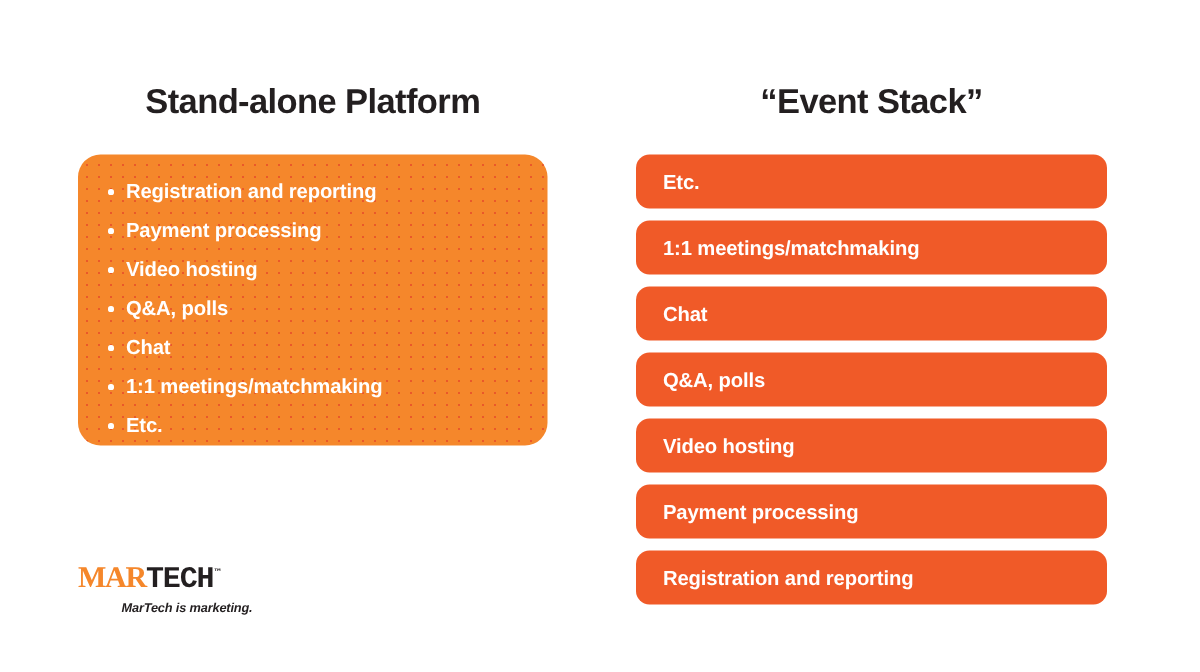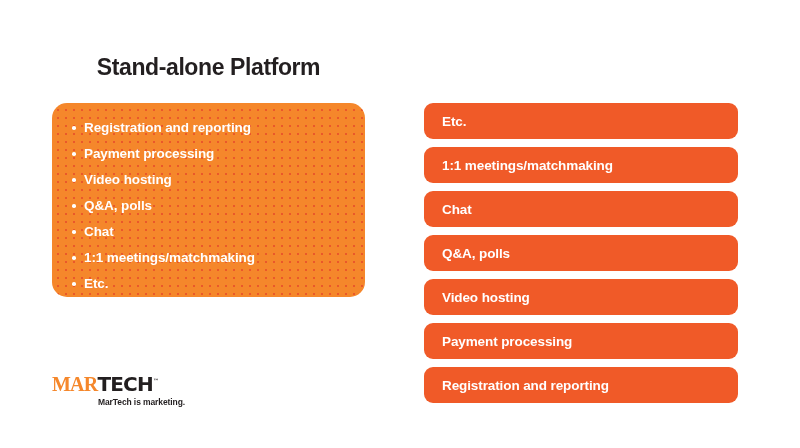"“Event Stack”" div.heading { html: none -> <div>“Event Stack”</div> }
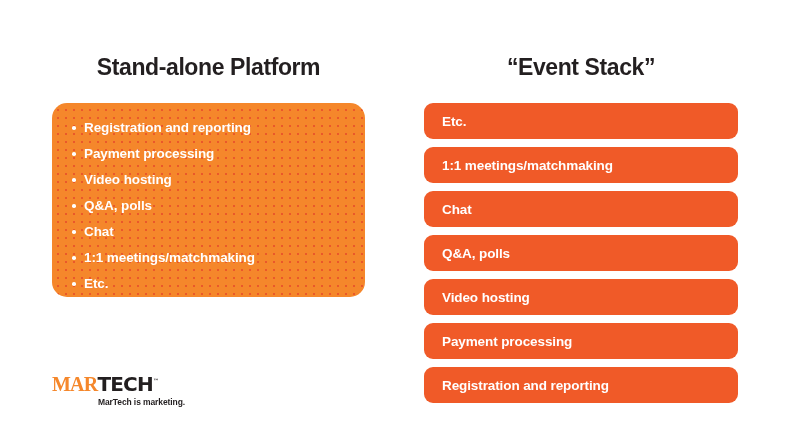"TECH" .logo-tech { font-family: none -> Liberation Mono, monospace }
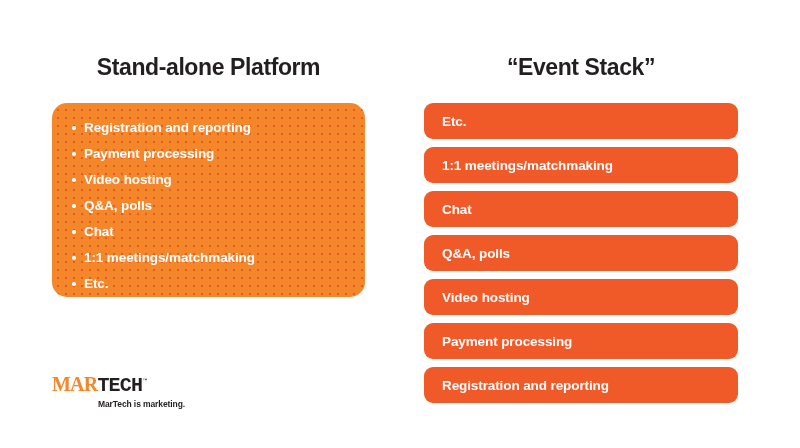"MarTech is marketing." .logo-tagline { font-style: none -> italic; text-align: center -> none }
